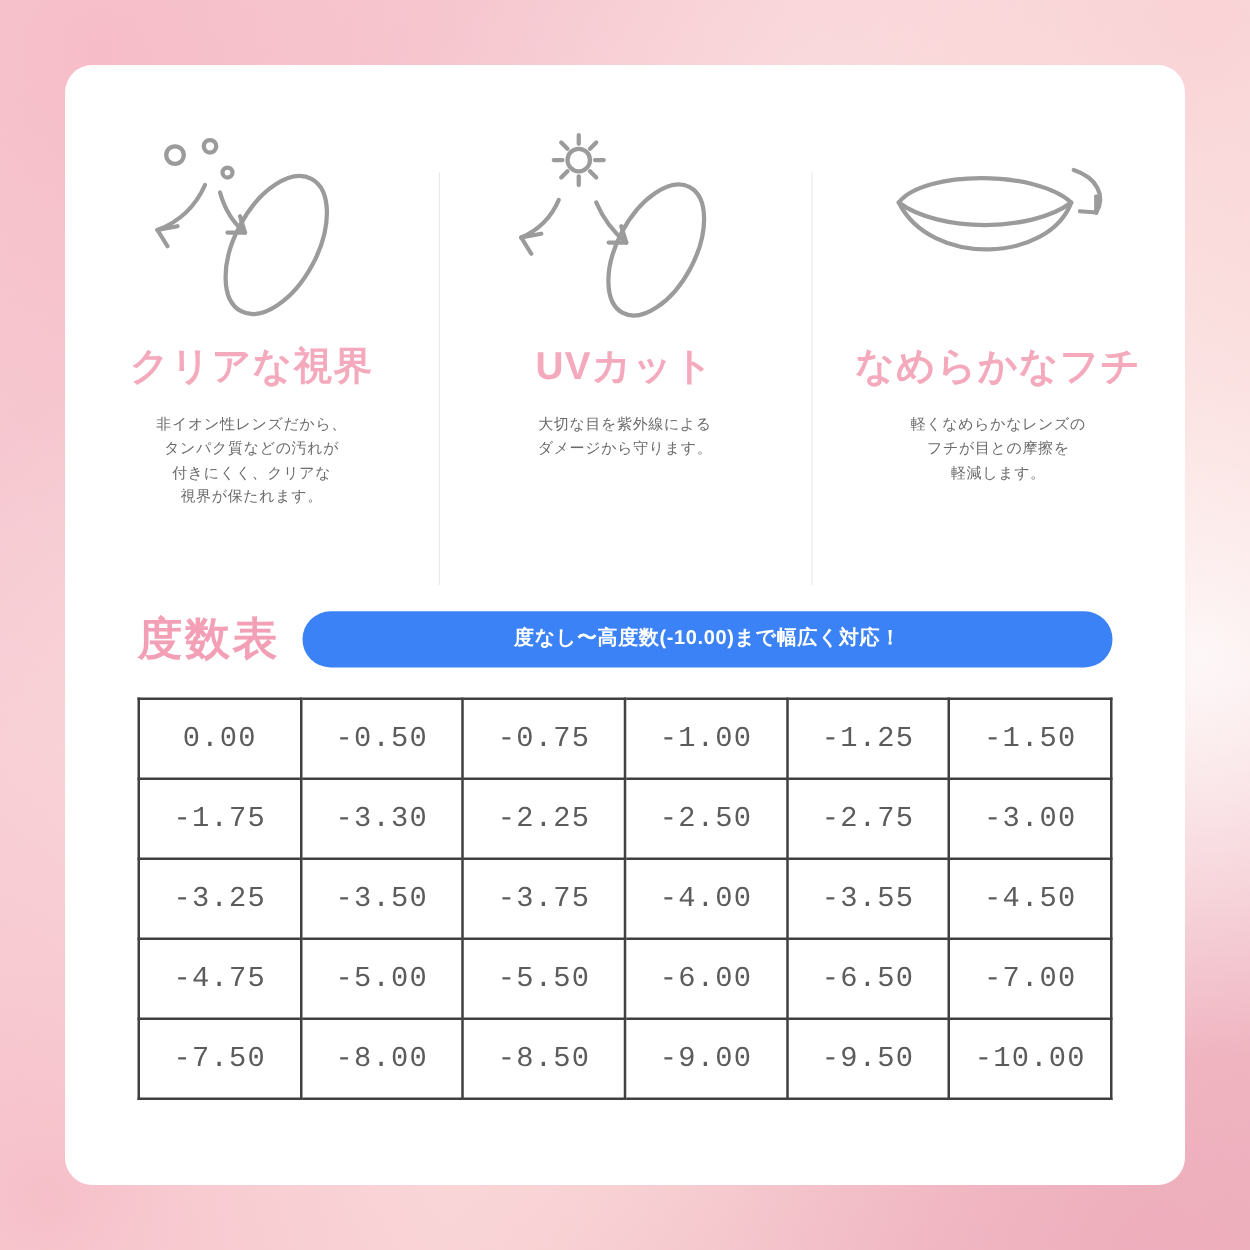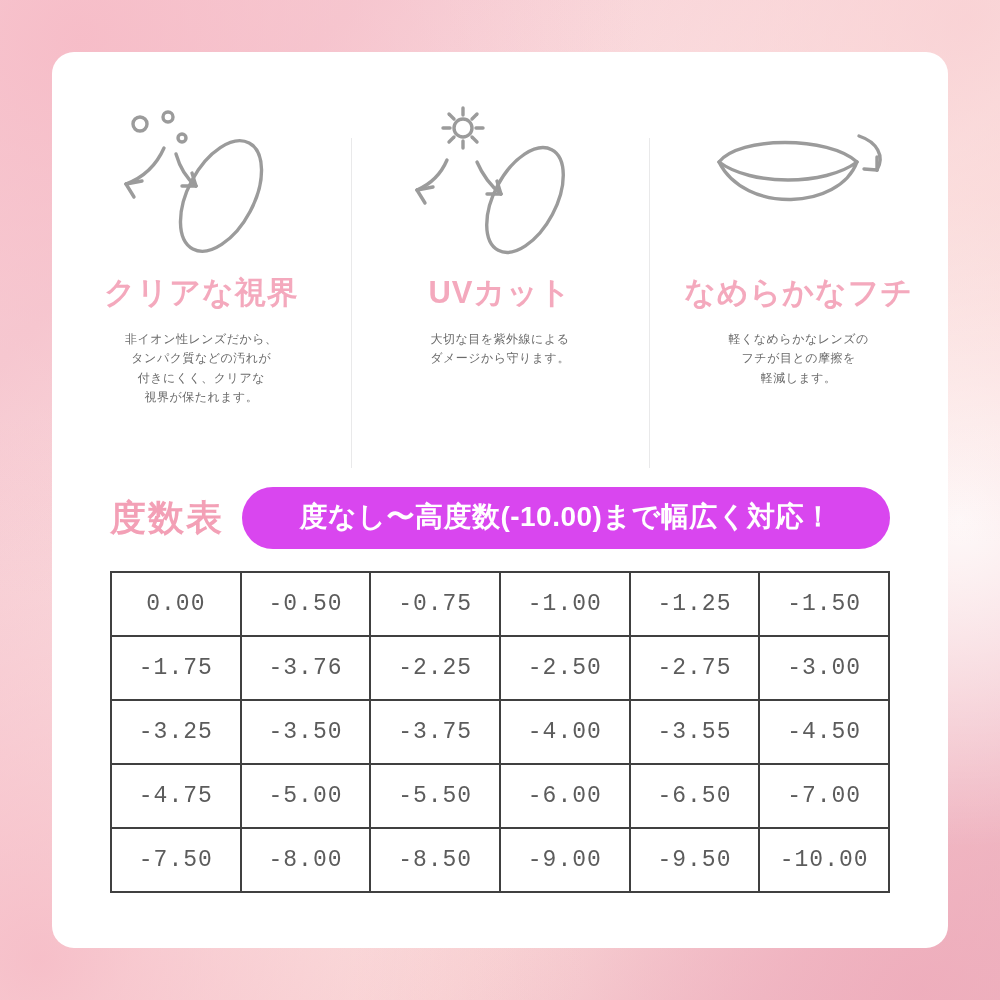"度なし〜高度数(-10.00)まで幅広く対応！" .power-badge { background: #d946ef -> #3b82f6; font-size: 28px -> 16px }
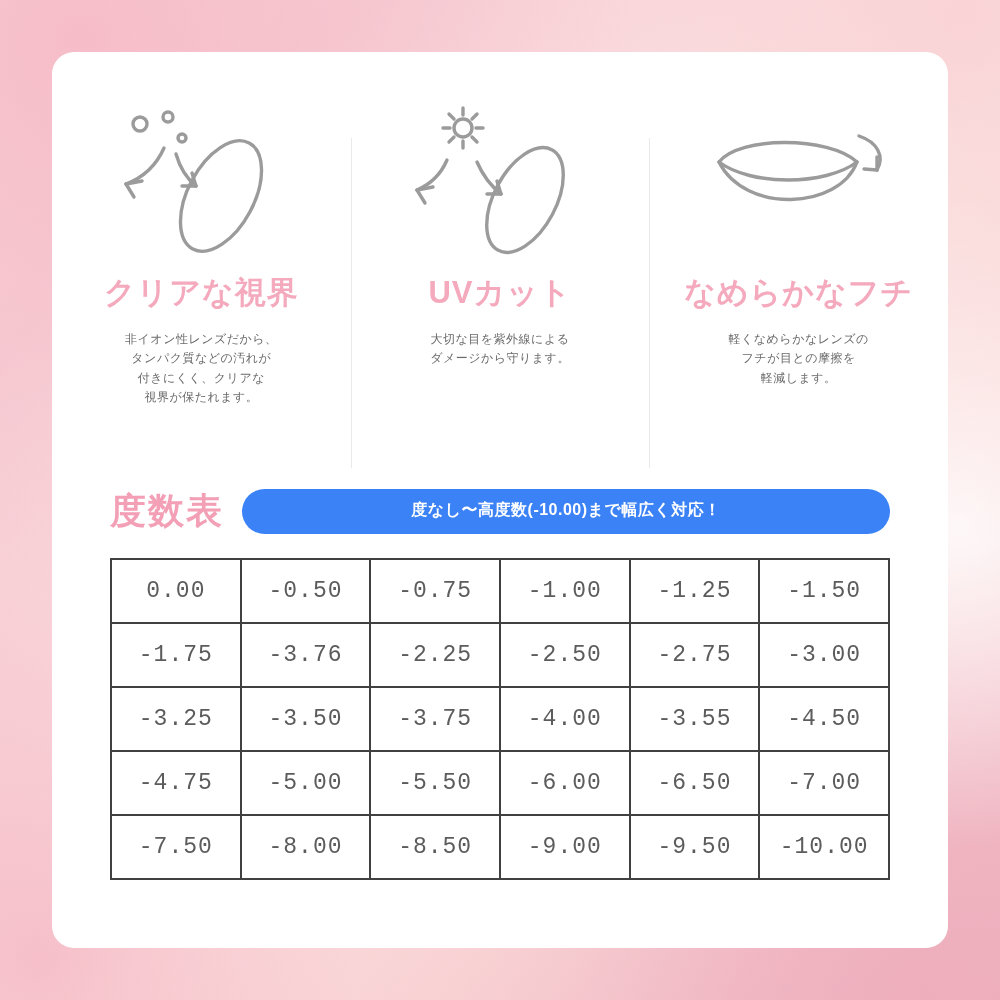"-3.76" td { text: -3.76 -> -3.30 }
